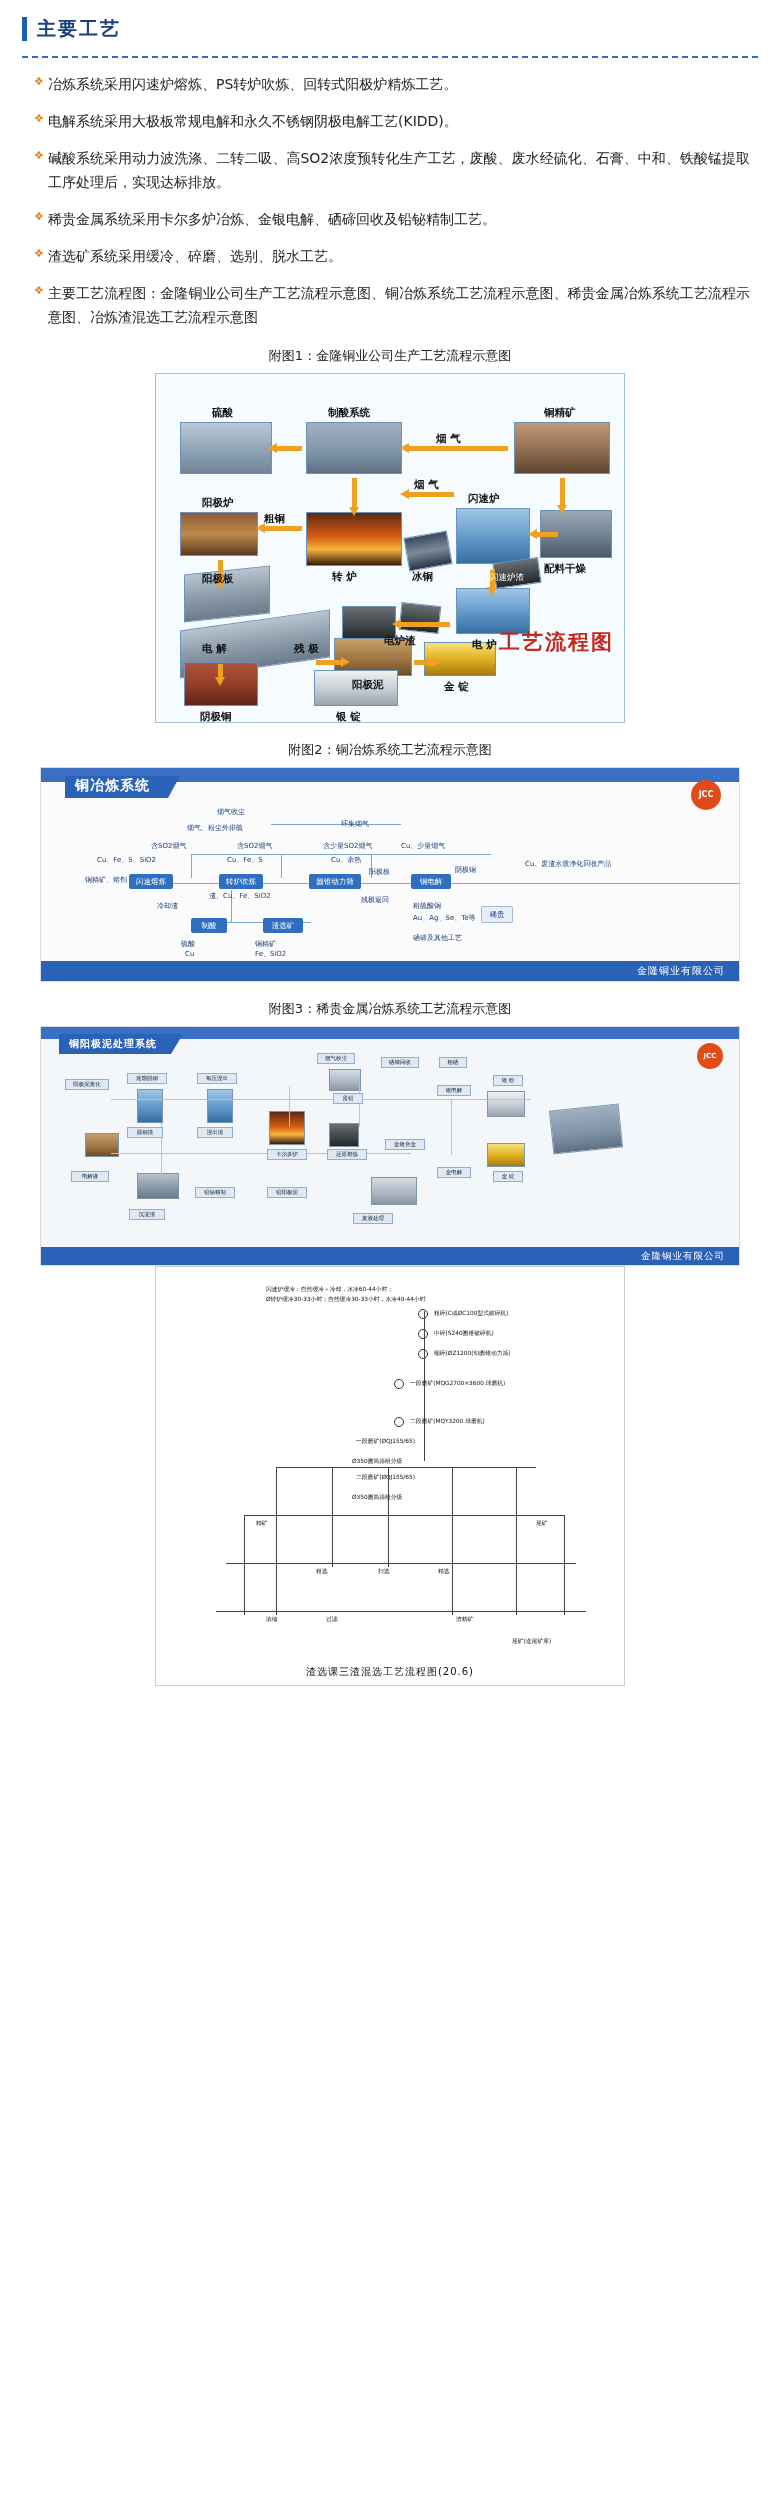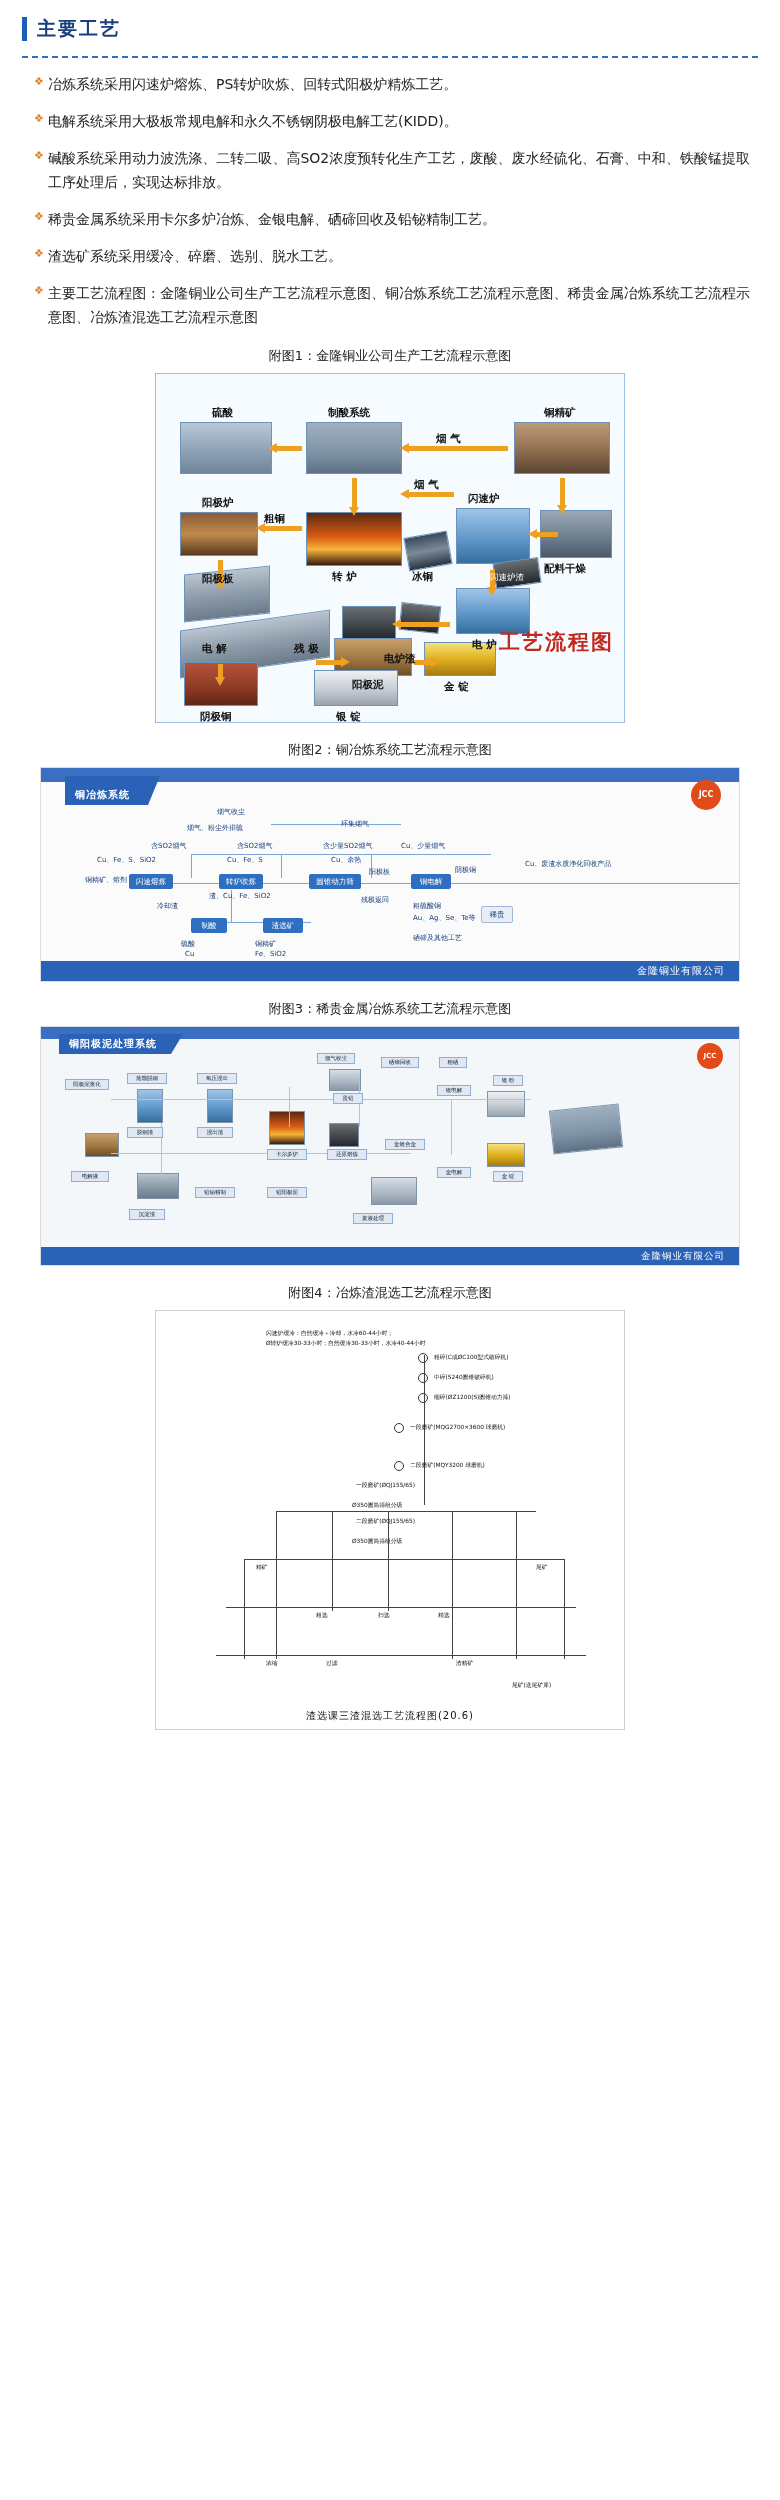"电炉渣" div.f1label { top: 278px -> 260px }
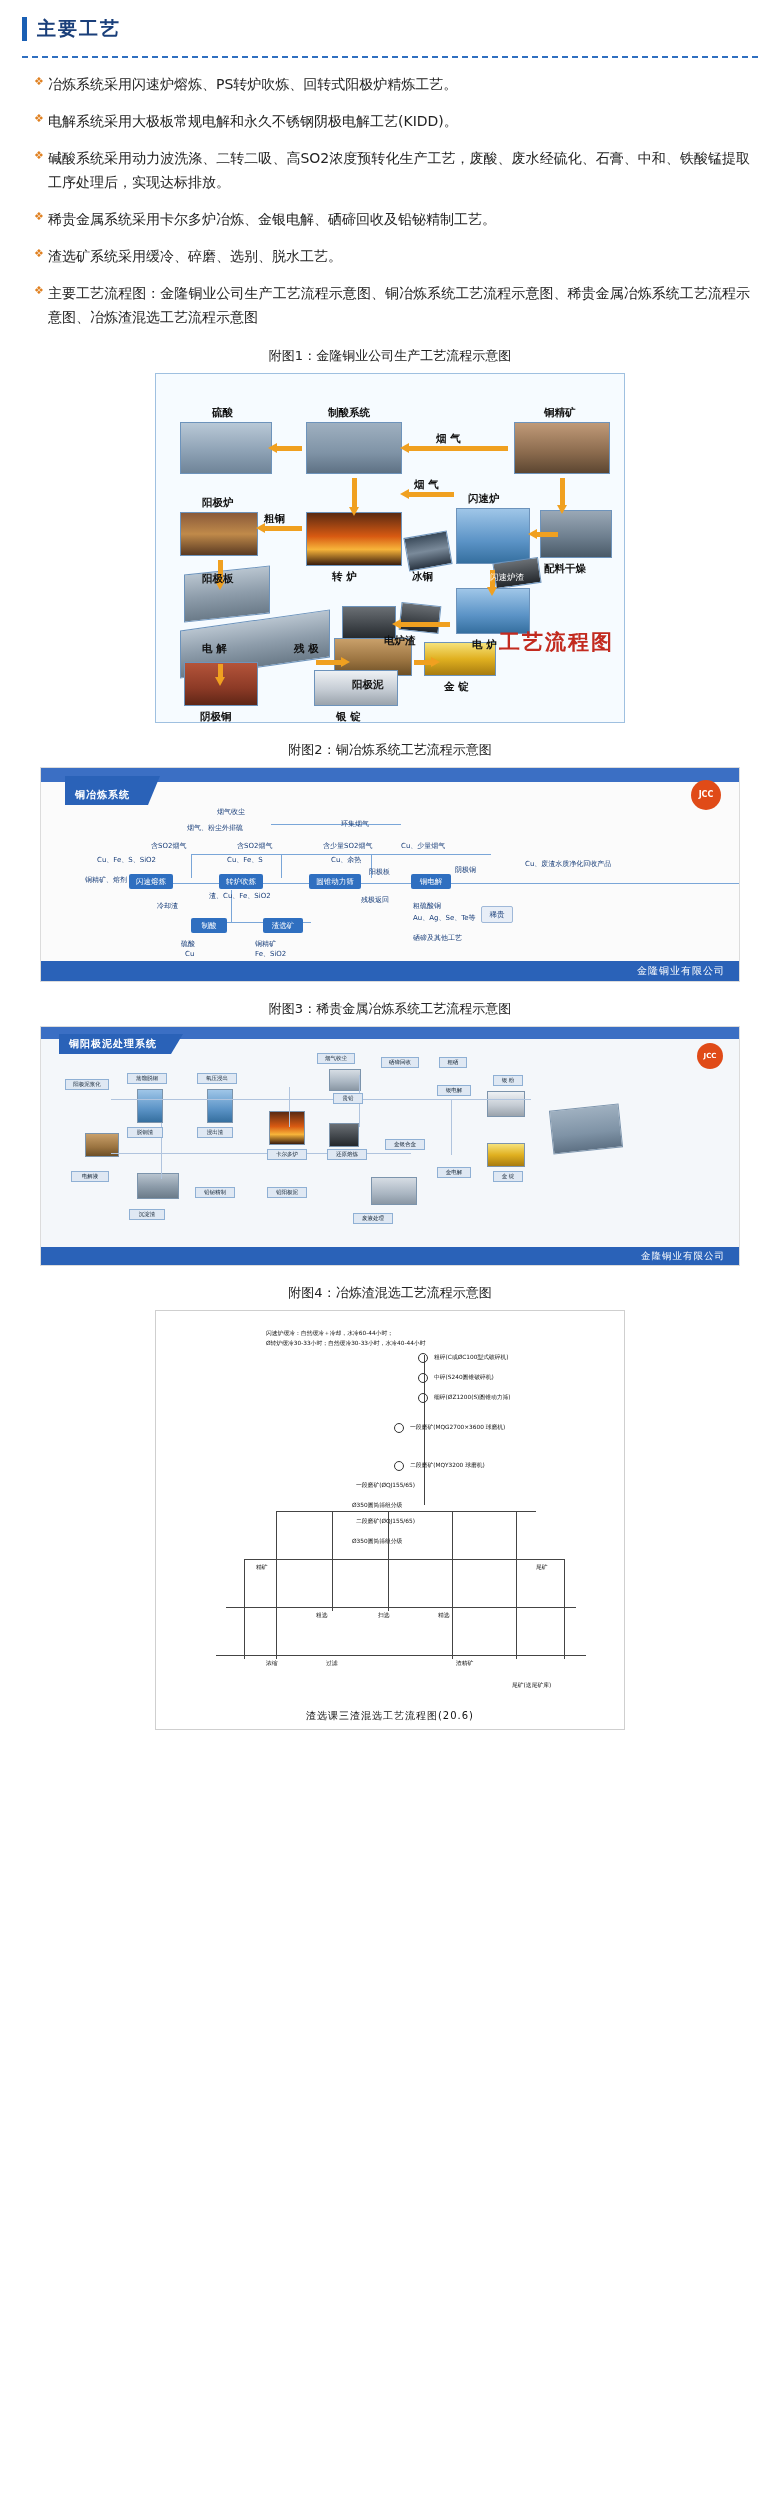"铜冶炼系统" .f2-titlebar { font-size: 10px -> 14px; padding: 12px 30px 3px 10px -> 1px 30px 3px 10px }
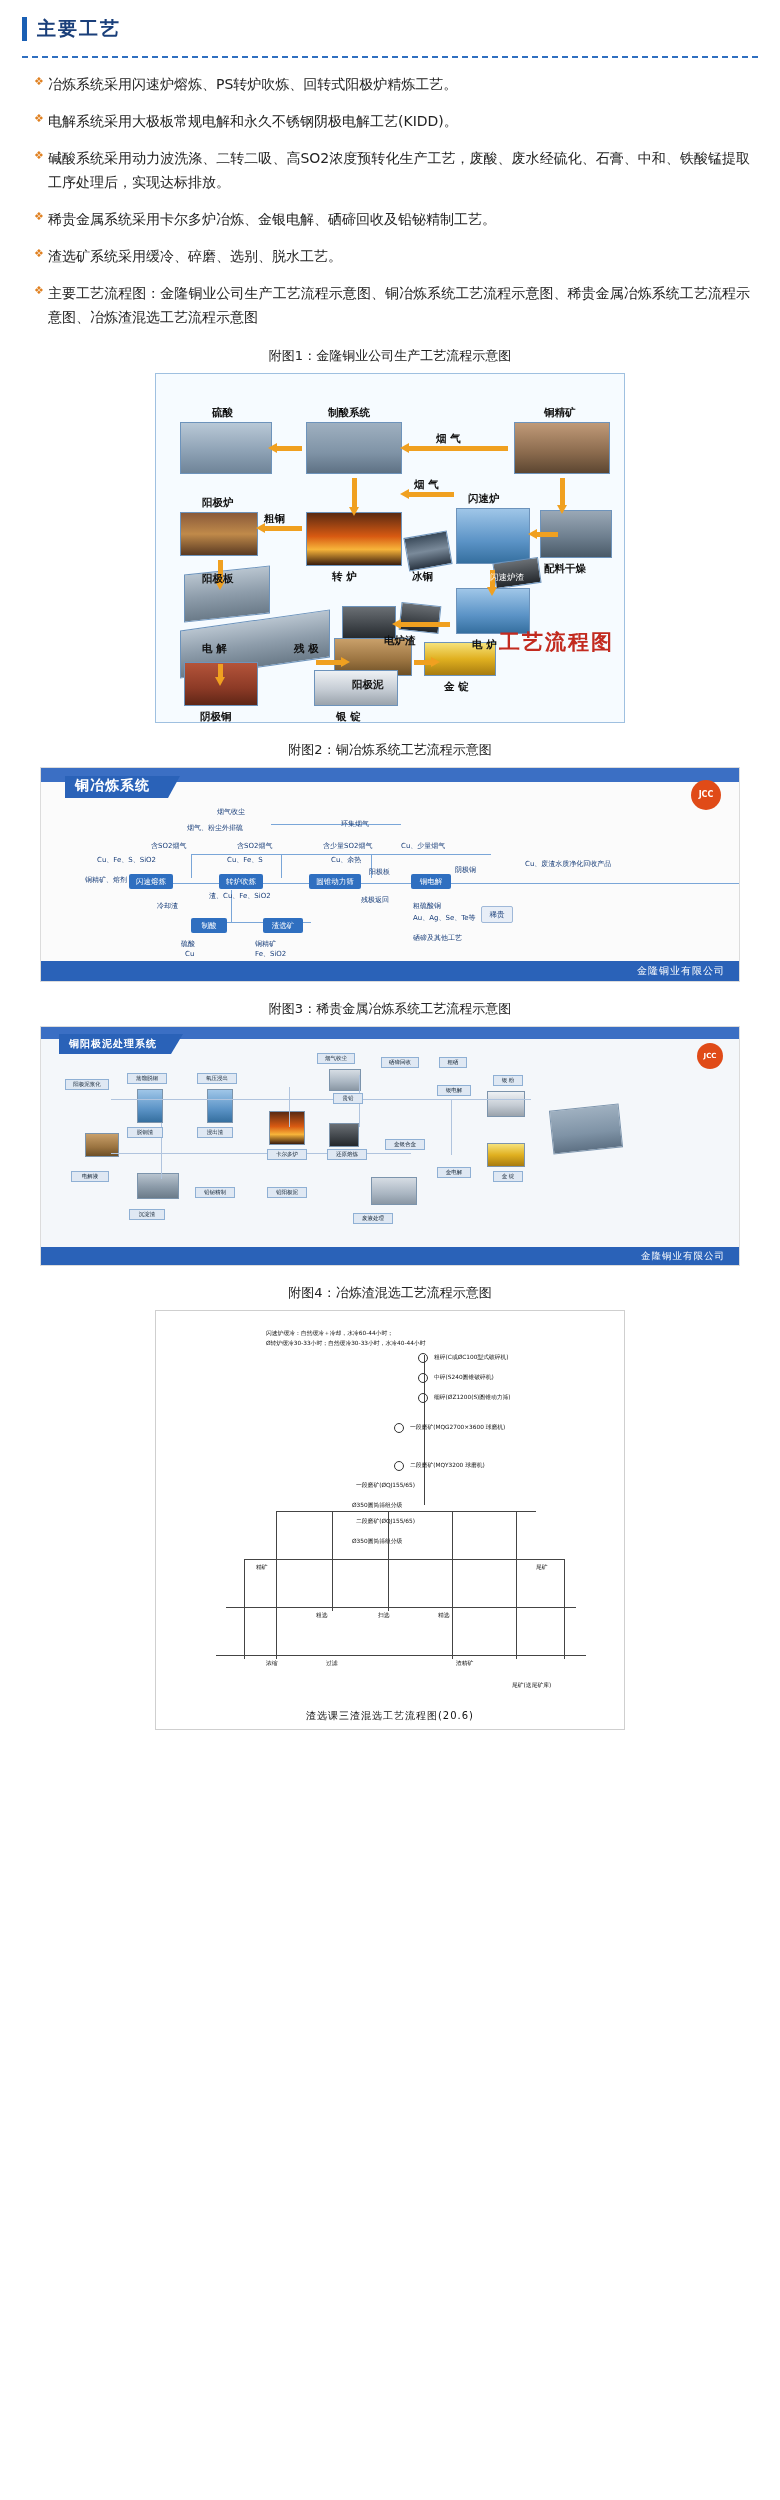"附图4：冶炼渣混选工艺流程示意图" div.fig-caption { html: <div>附图4：冶炼渣混选工艺流程示意图</div> -> none }
